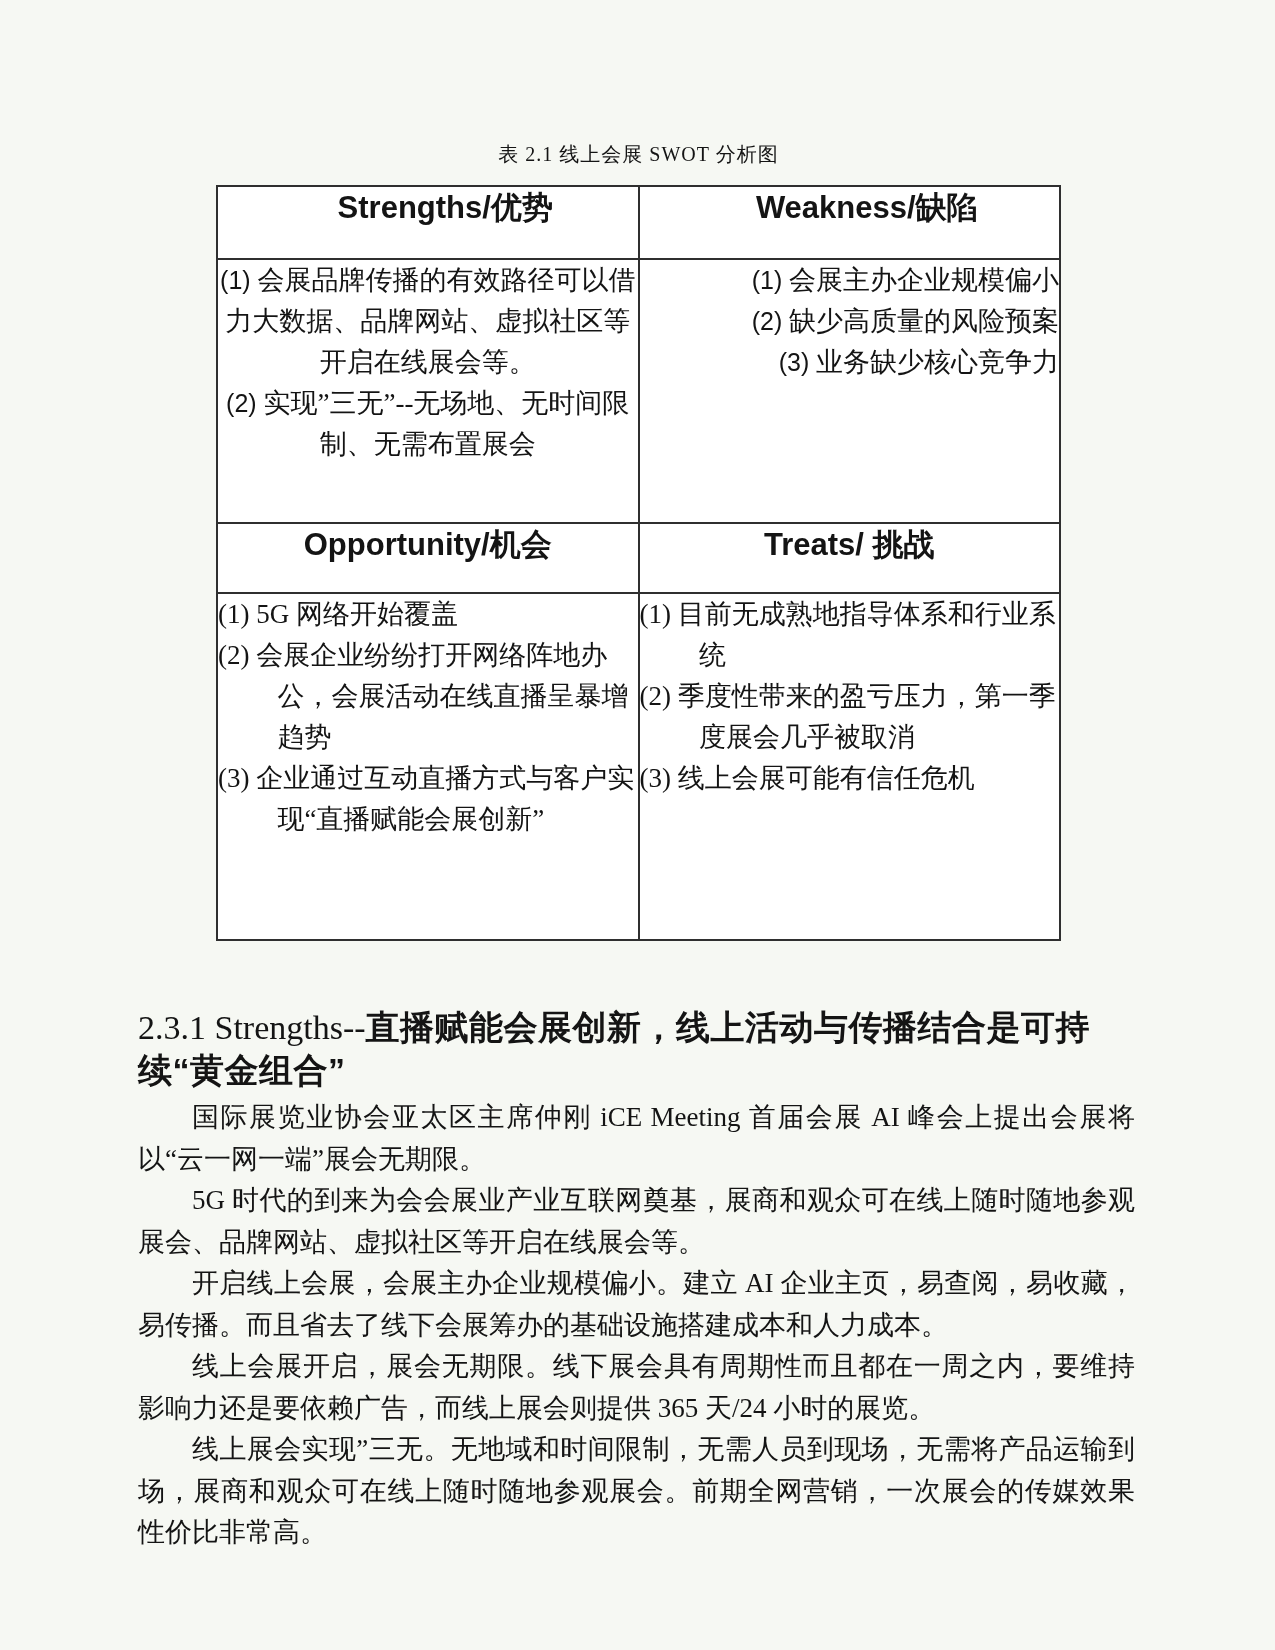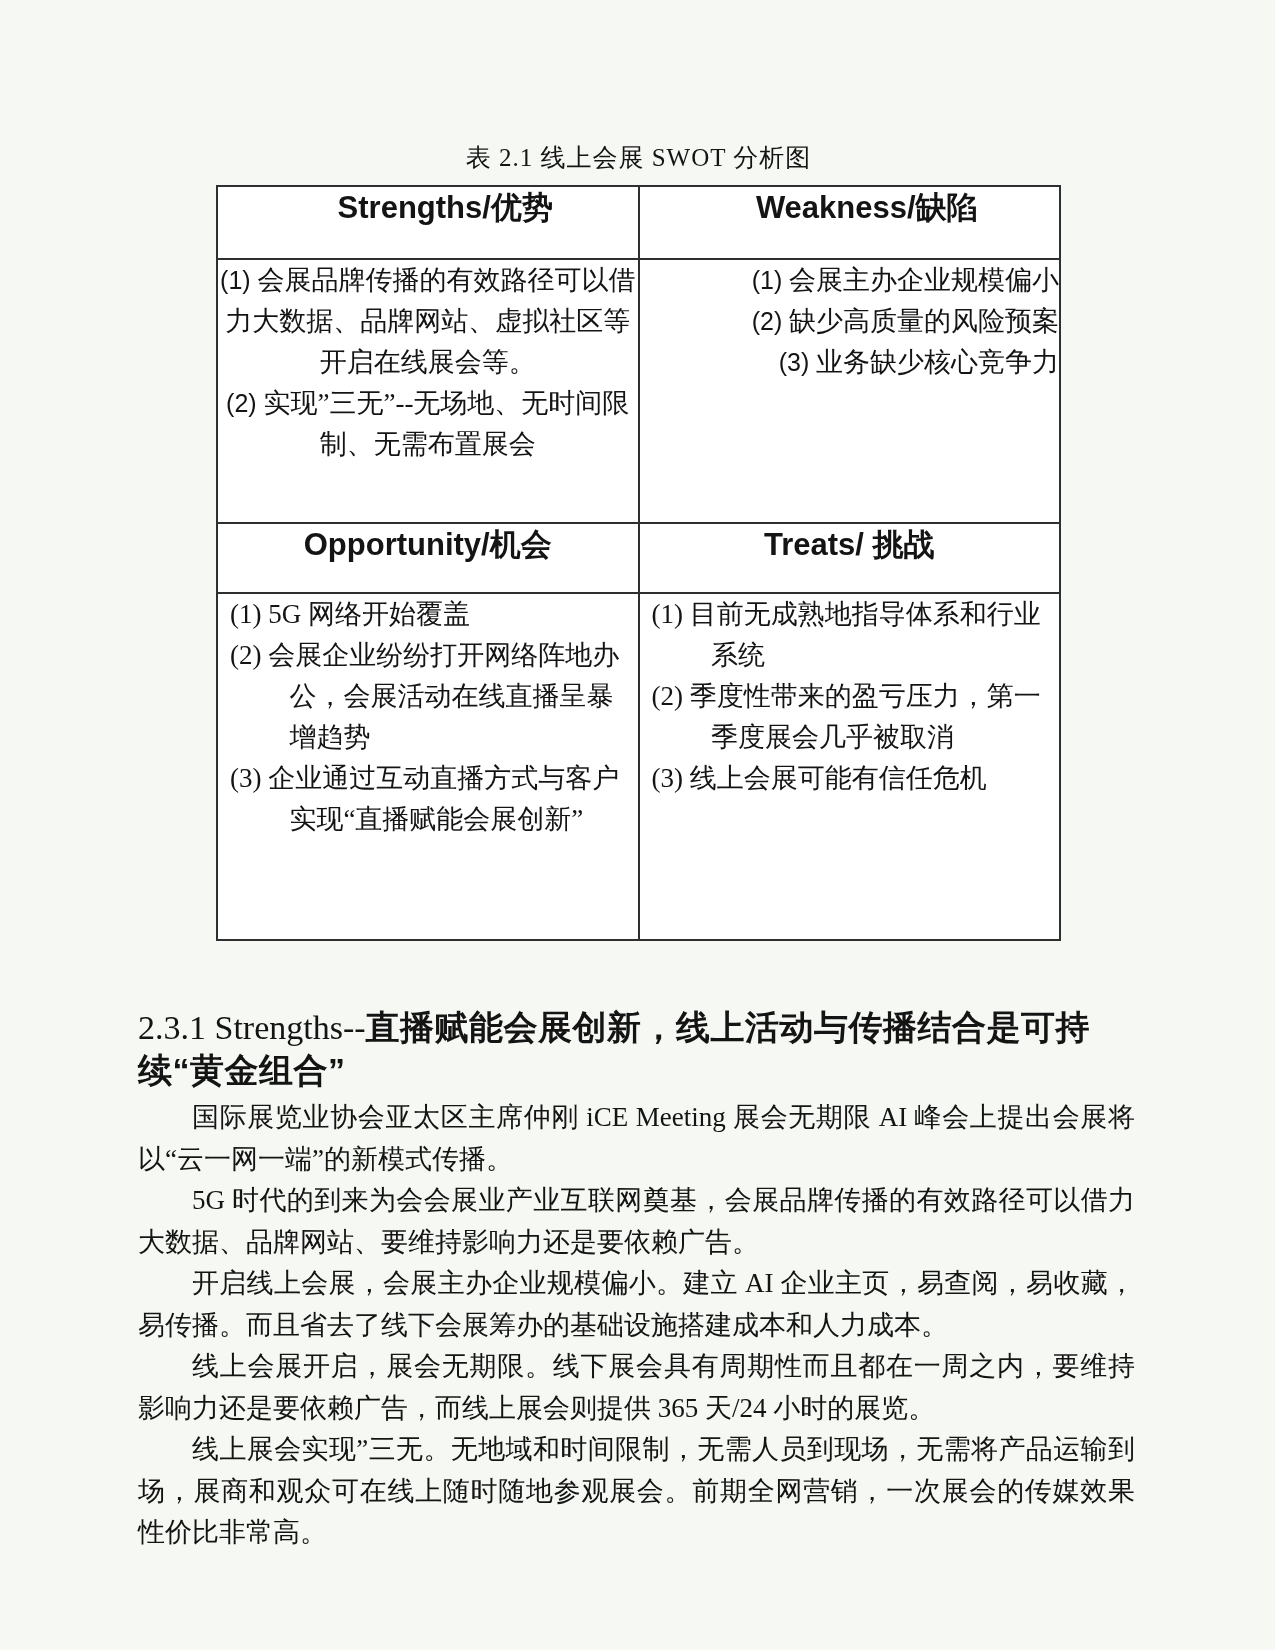"表 2.1 线上会展 SWOT 分析图" .caption { font-size: 25px -> 20px }
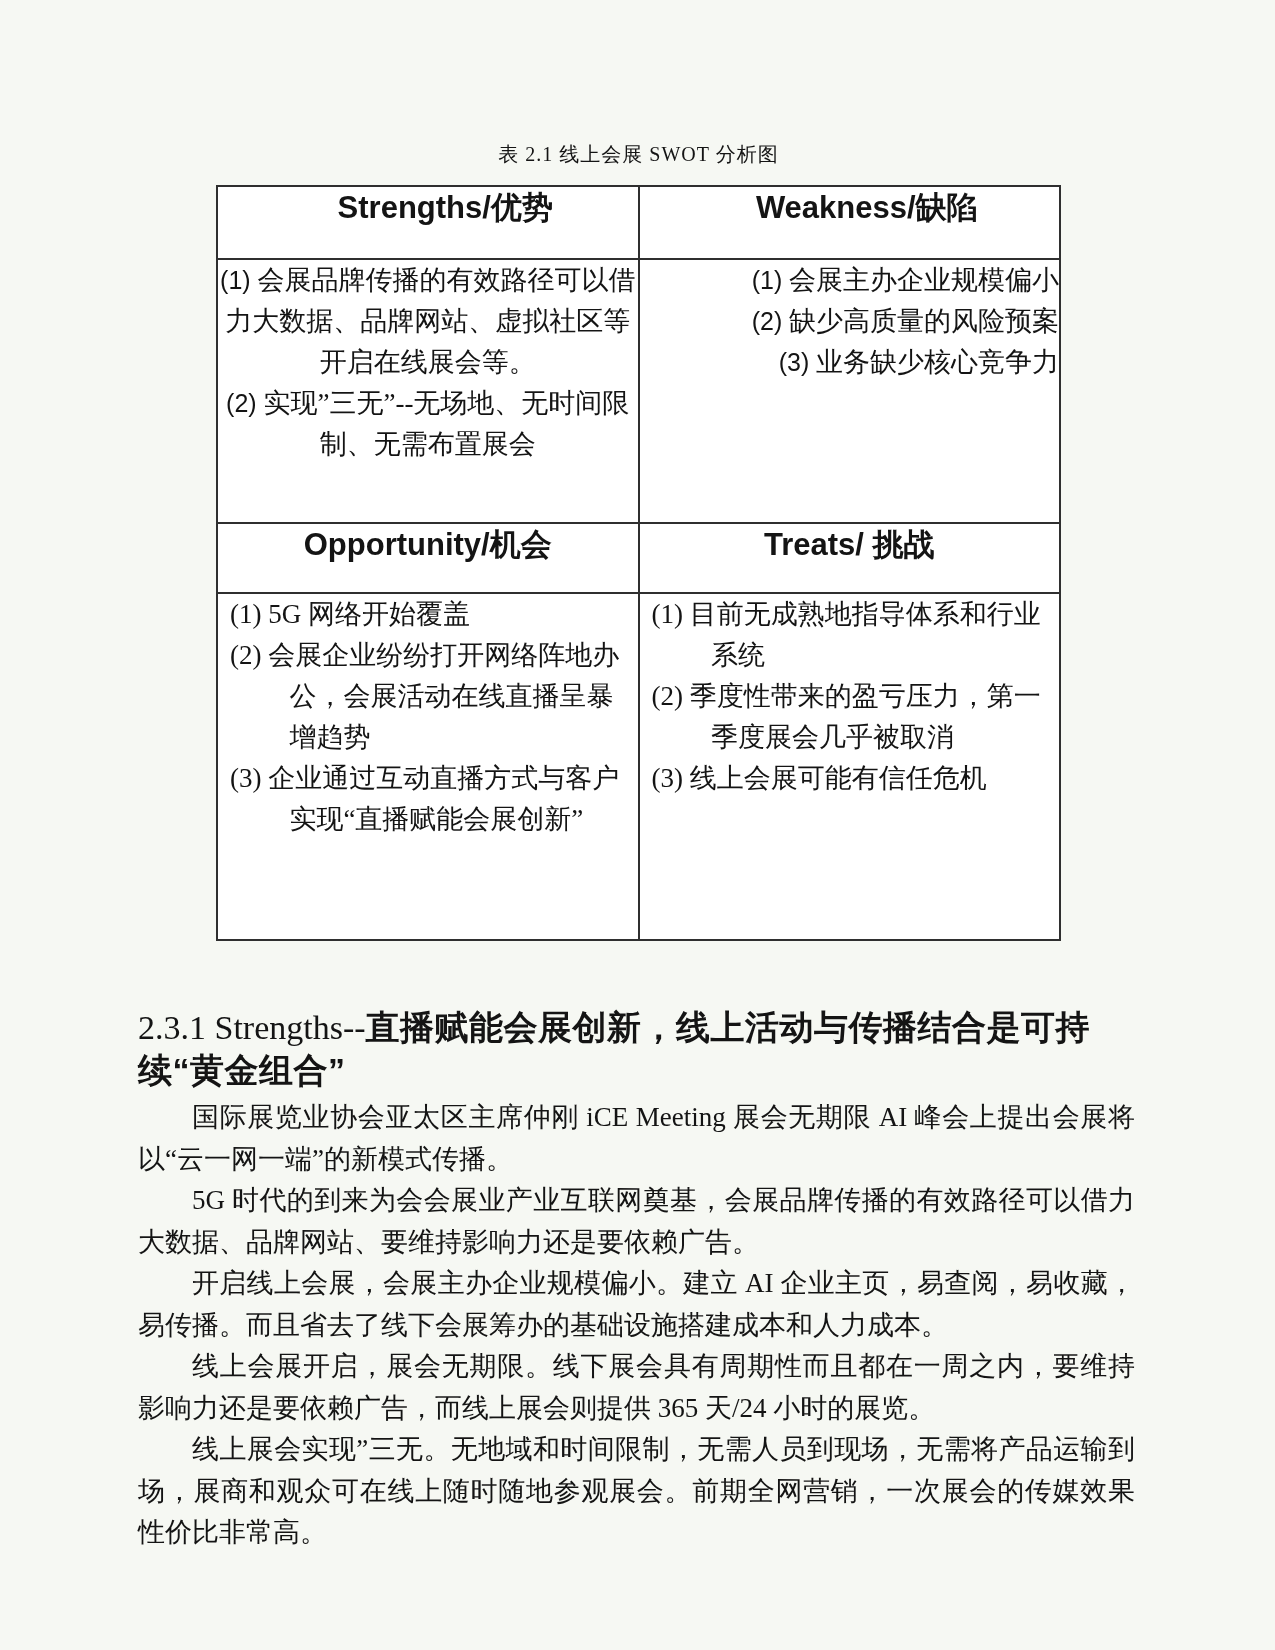"(1) 5G 网络开始覆盖" .hang .item { margin-left: 12px -> none }
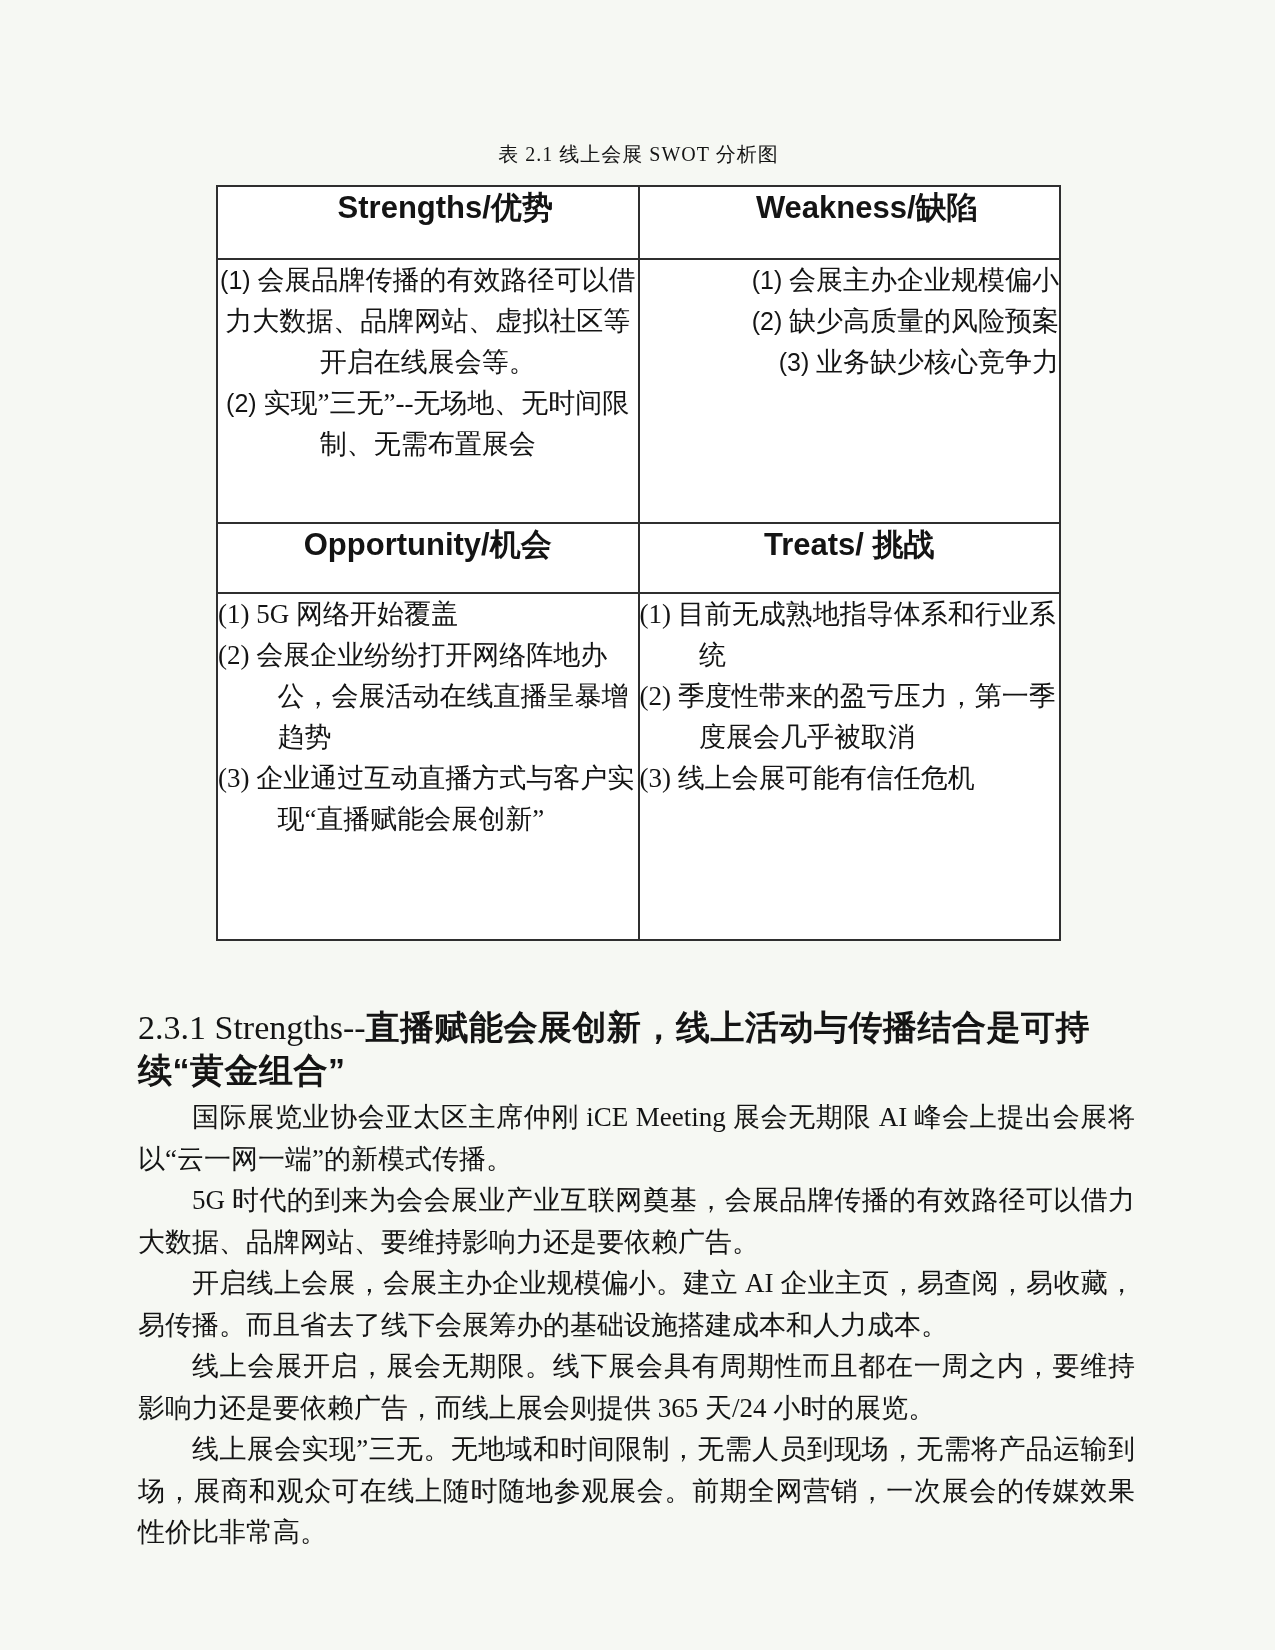"国际展览业协会亚太区主席仲刚 iCE Meeting 展会无期限 AI" p.para { text: 展会无期限 AI 峰会上提出会展将以“云一网一端”的新模式传播 -> 首届会展 AI 峰会上提出会展将以“云一网一端”展会无期限 }
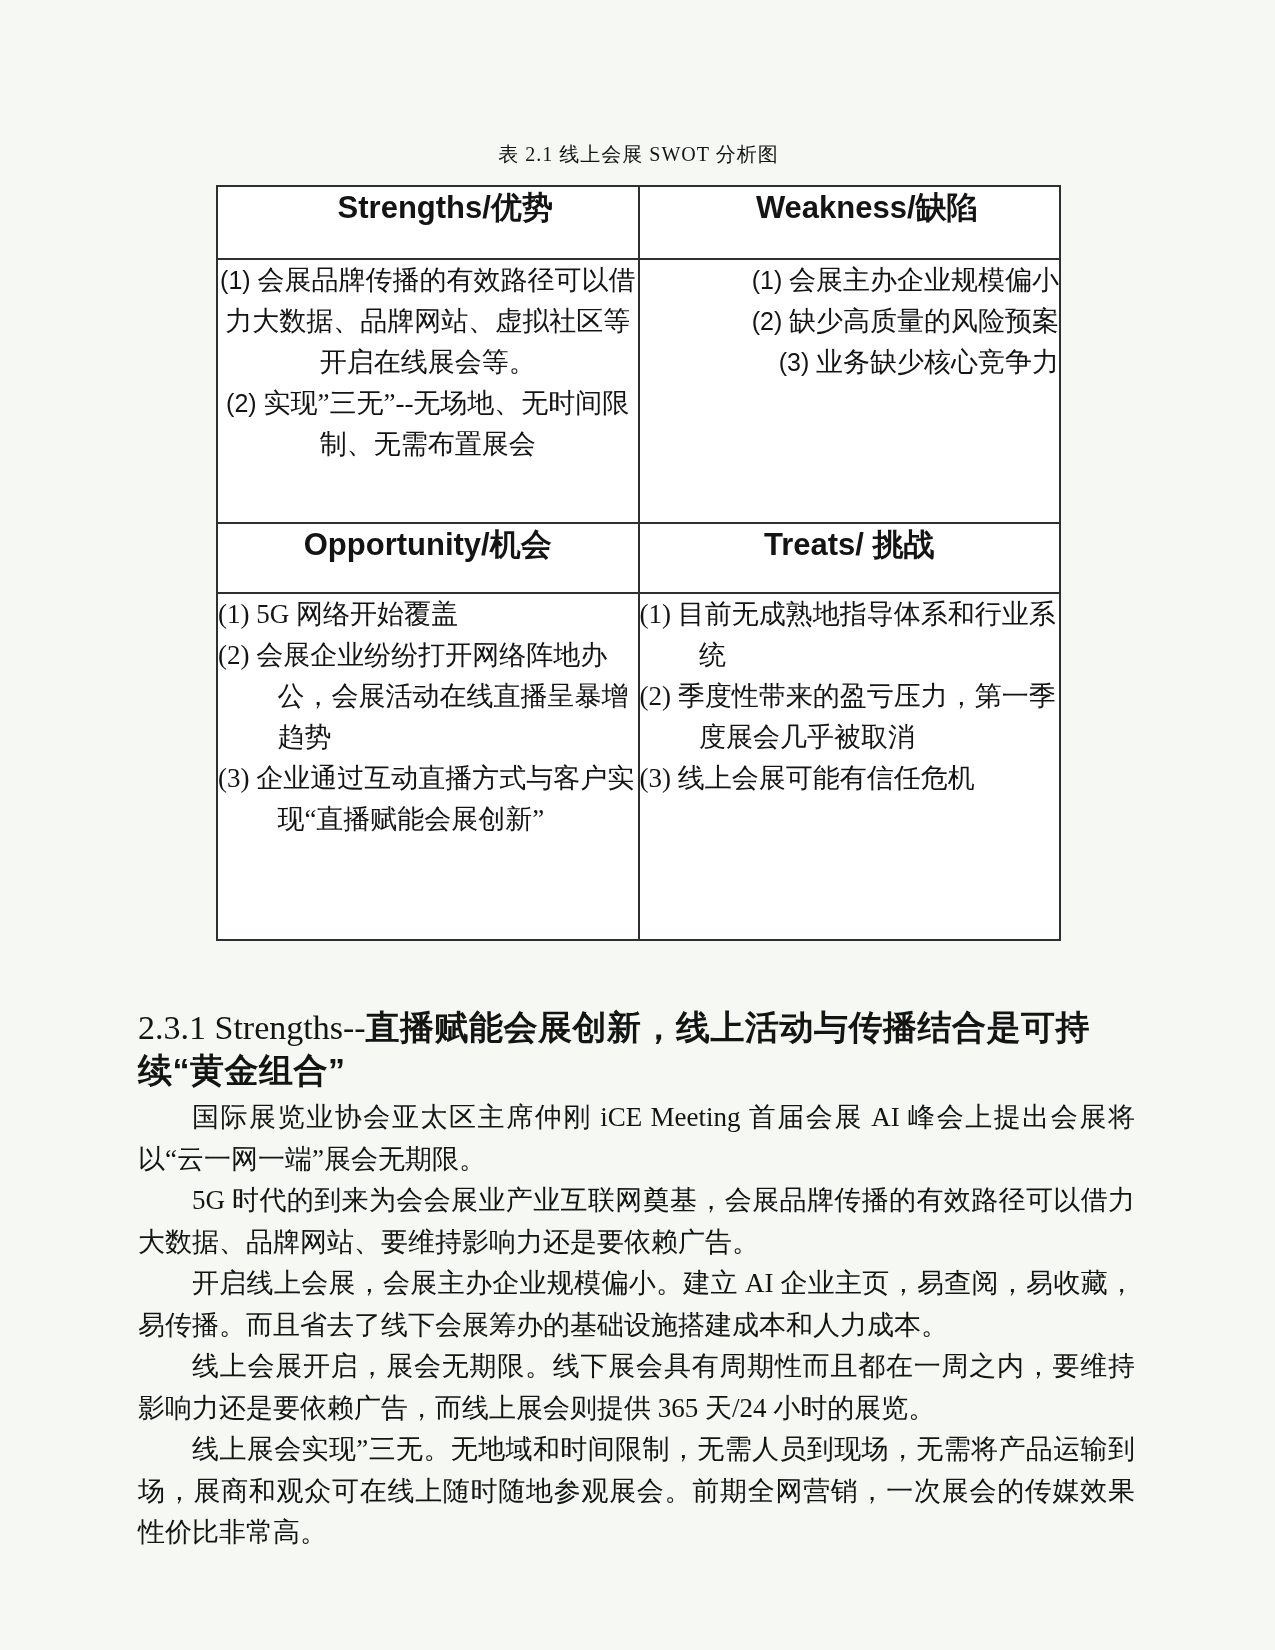"5G" p.para { text: 会展品牌传播的有效路径可以借力大数据、品牌网站、要维持影响力还是要依赖广告 -> 展商和观众可在线上随时随地参观展会、品牌网站、虚拟社区等开启在线展会等 }
